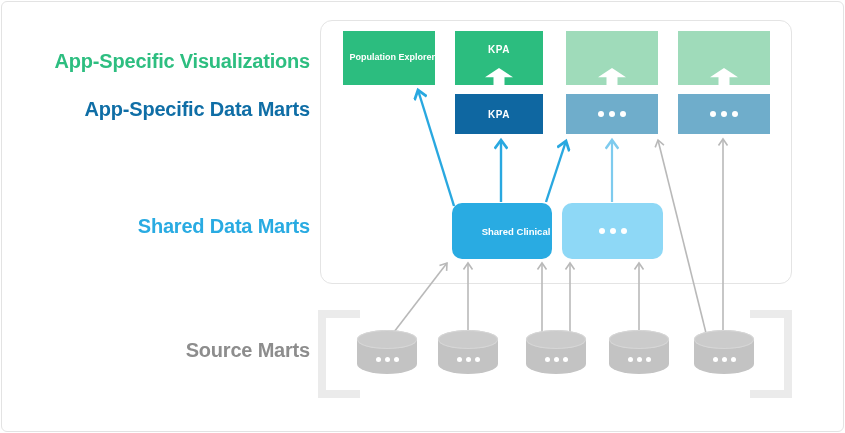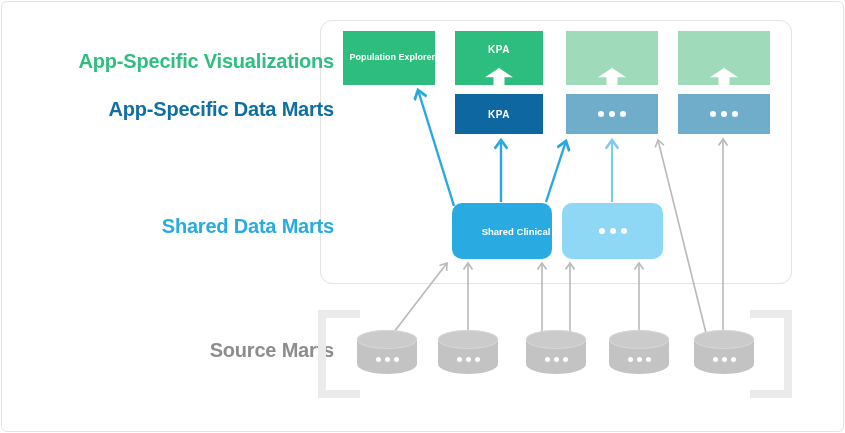"App-Specific Visualizations" .side-label { right: 511px -> 535px }
